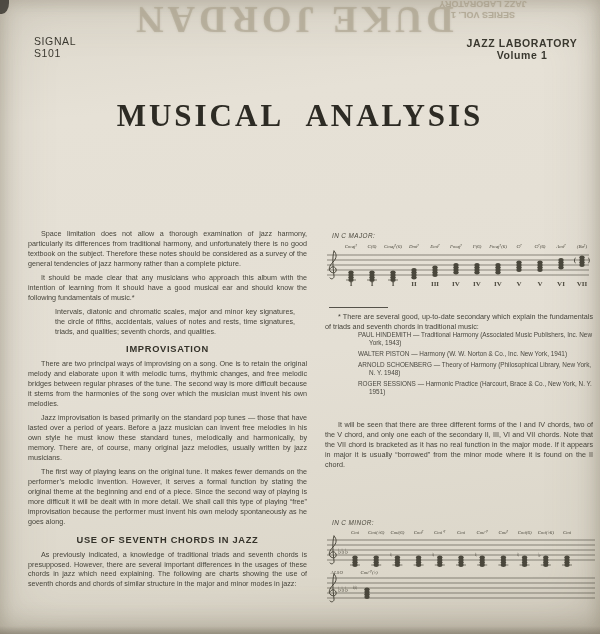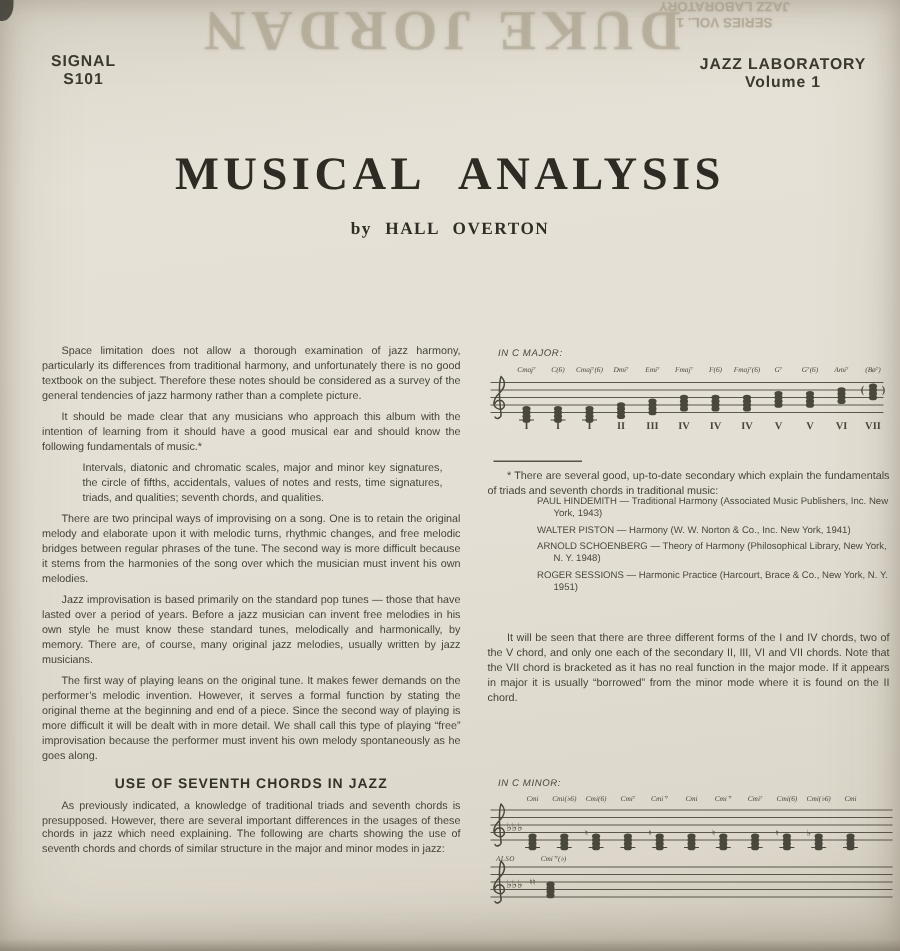"SIGNAL" .catalog { font-weight: bold -> normal; text-align: center -> none }
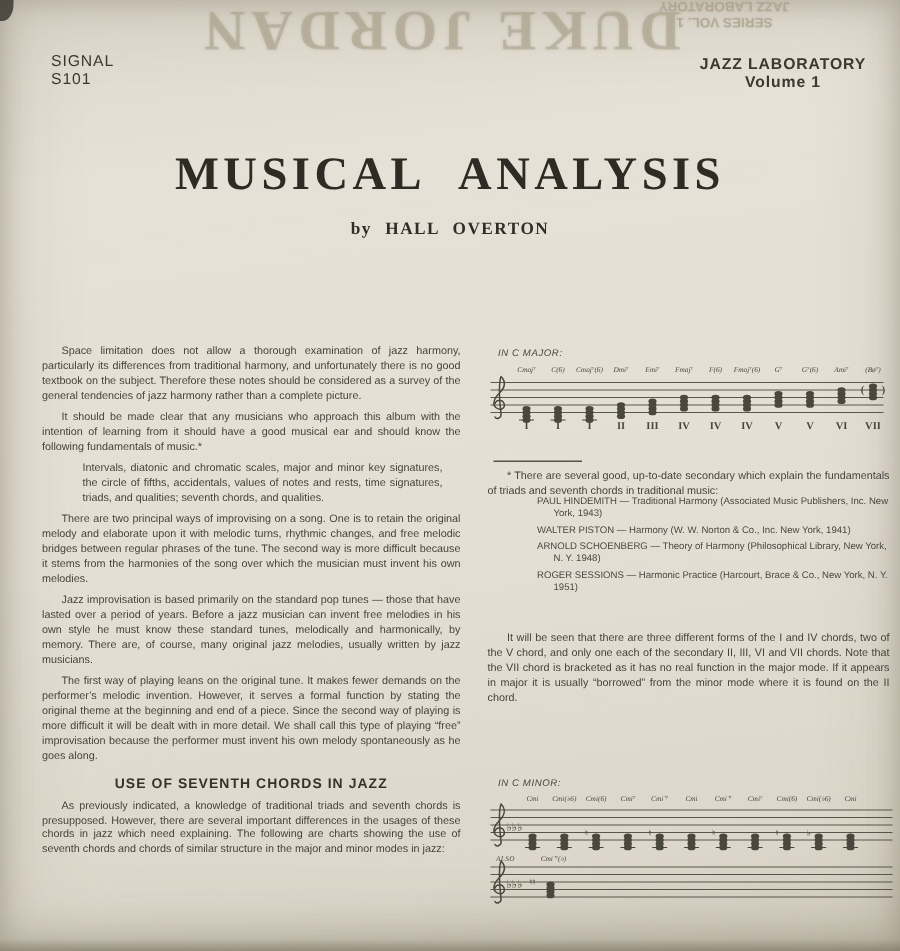"by HALL OVERTON" div.byline { html: <div>by HALL OVERTON</div> -> none }
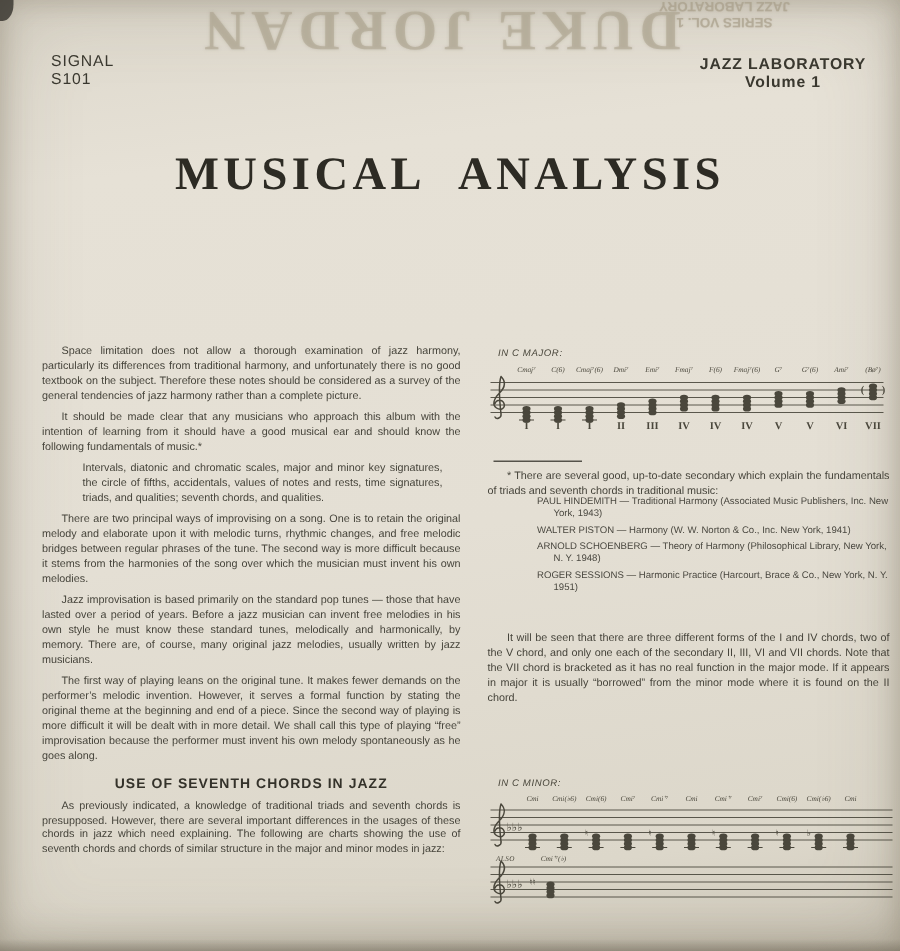"IMPROVISATION" div.subhead { html: none -> <div>IMPROVISATION</div> }
